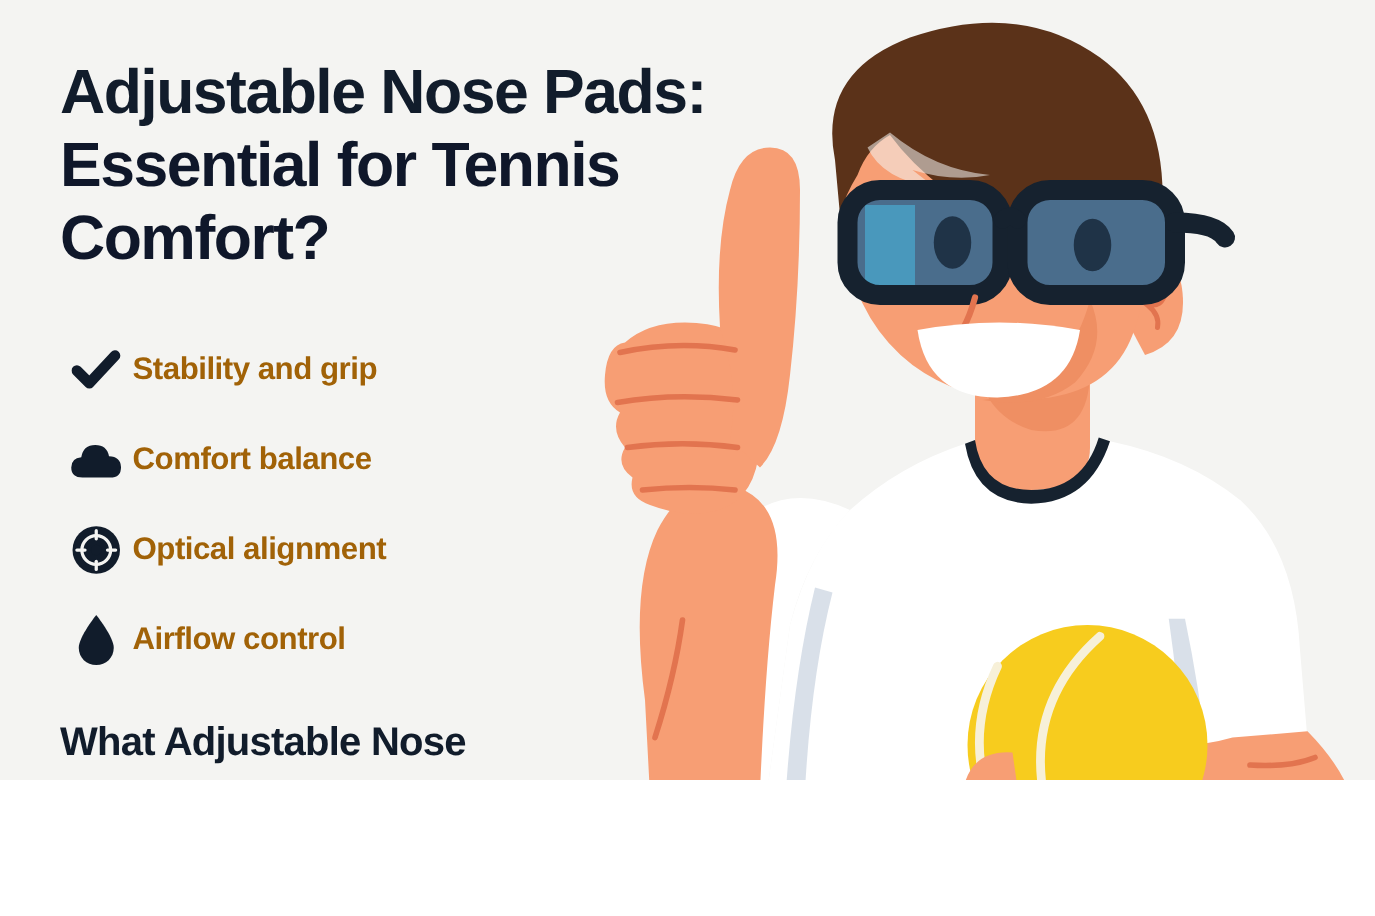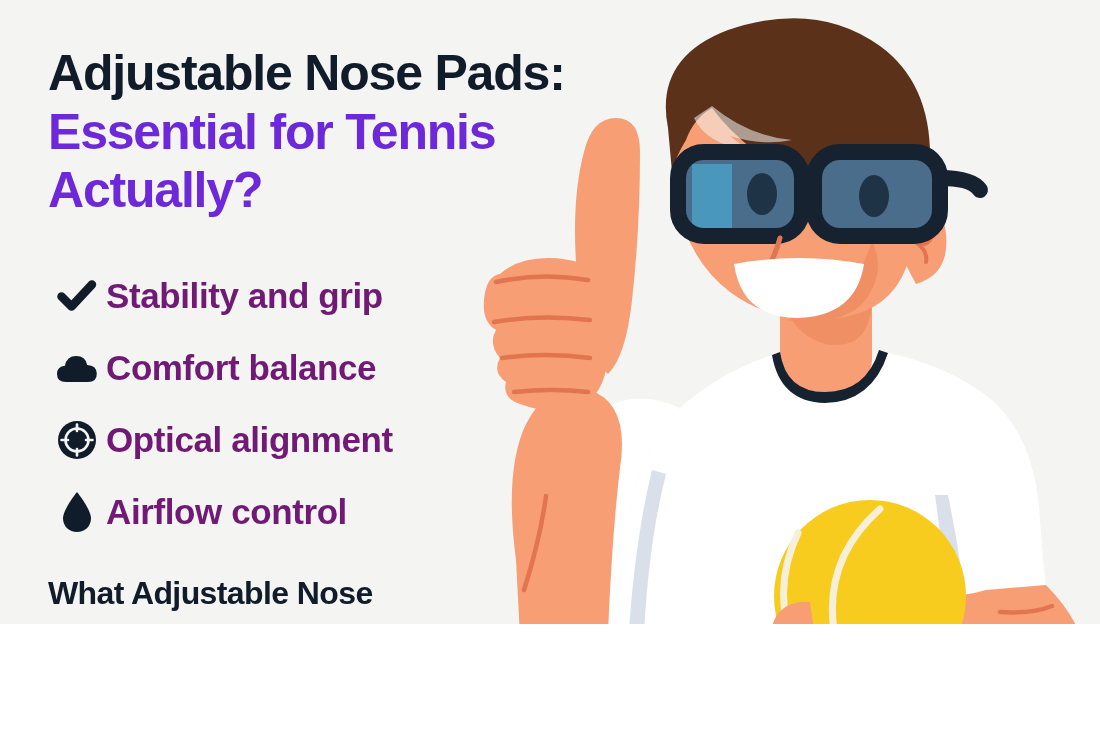"Essential for Tennis" .headline .accent { color: #6d28d9 -> #0f172a }
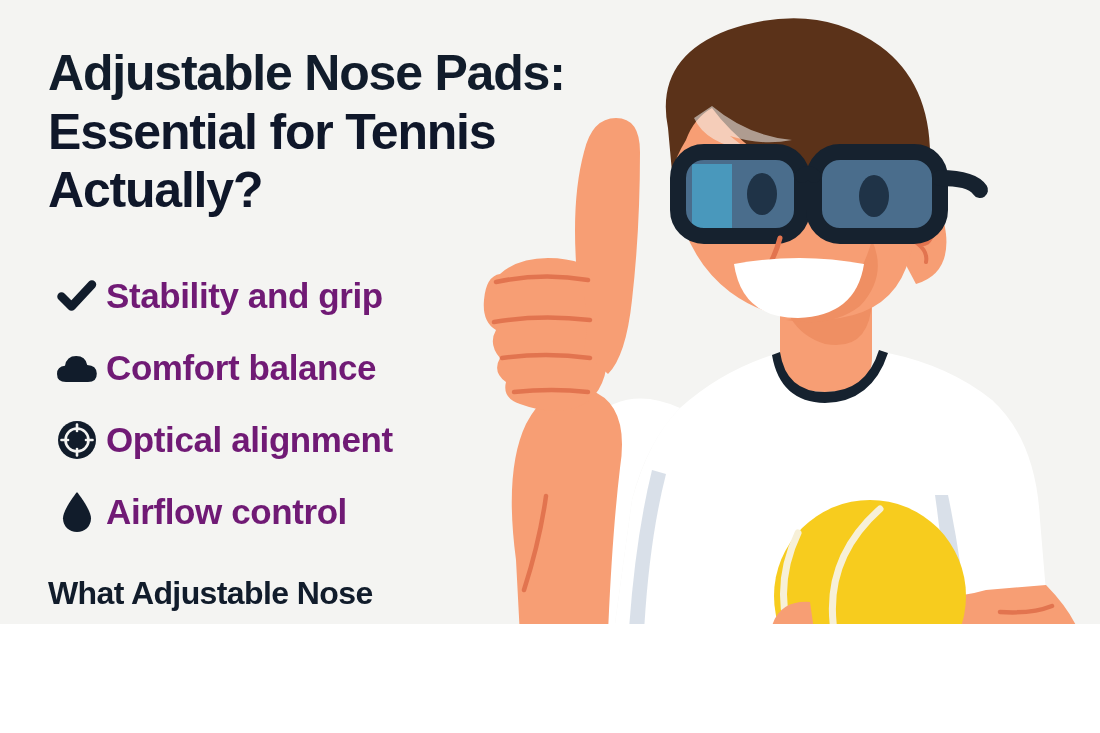"Actually?" span.accent { text: Actually -> Comfort }
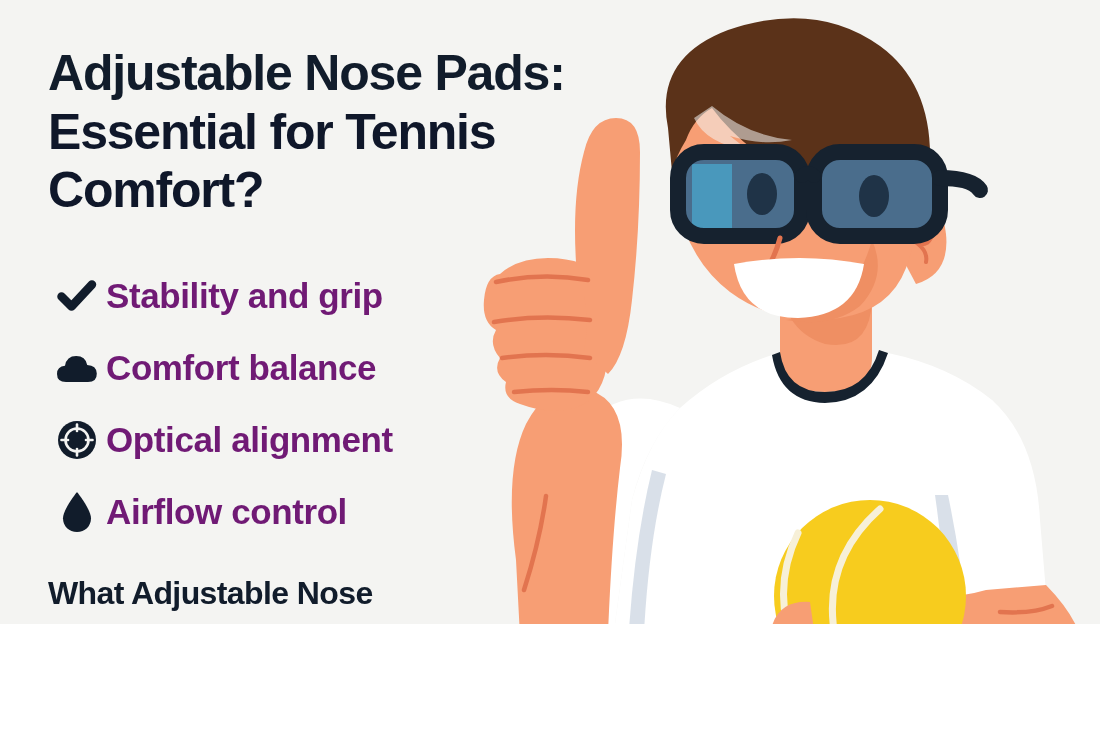"Stability and grip" .bullet-label { color: #701a75 -> #a16207; font-size: 35px -> 25px }
